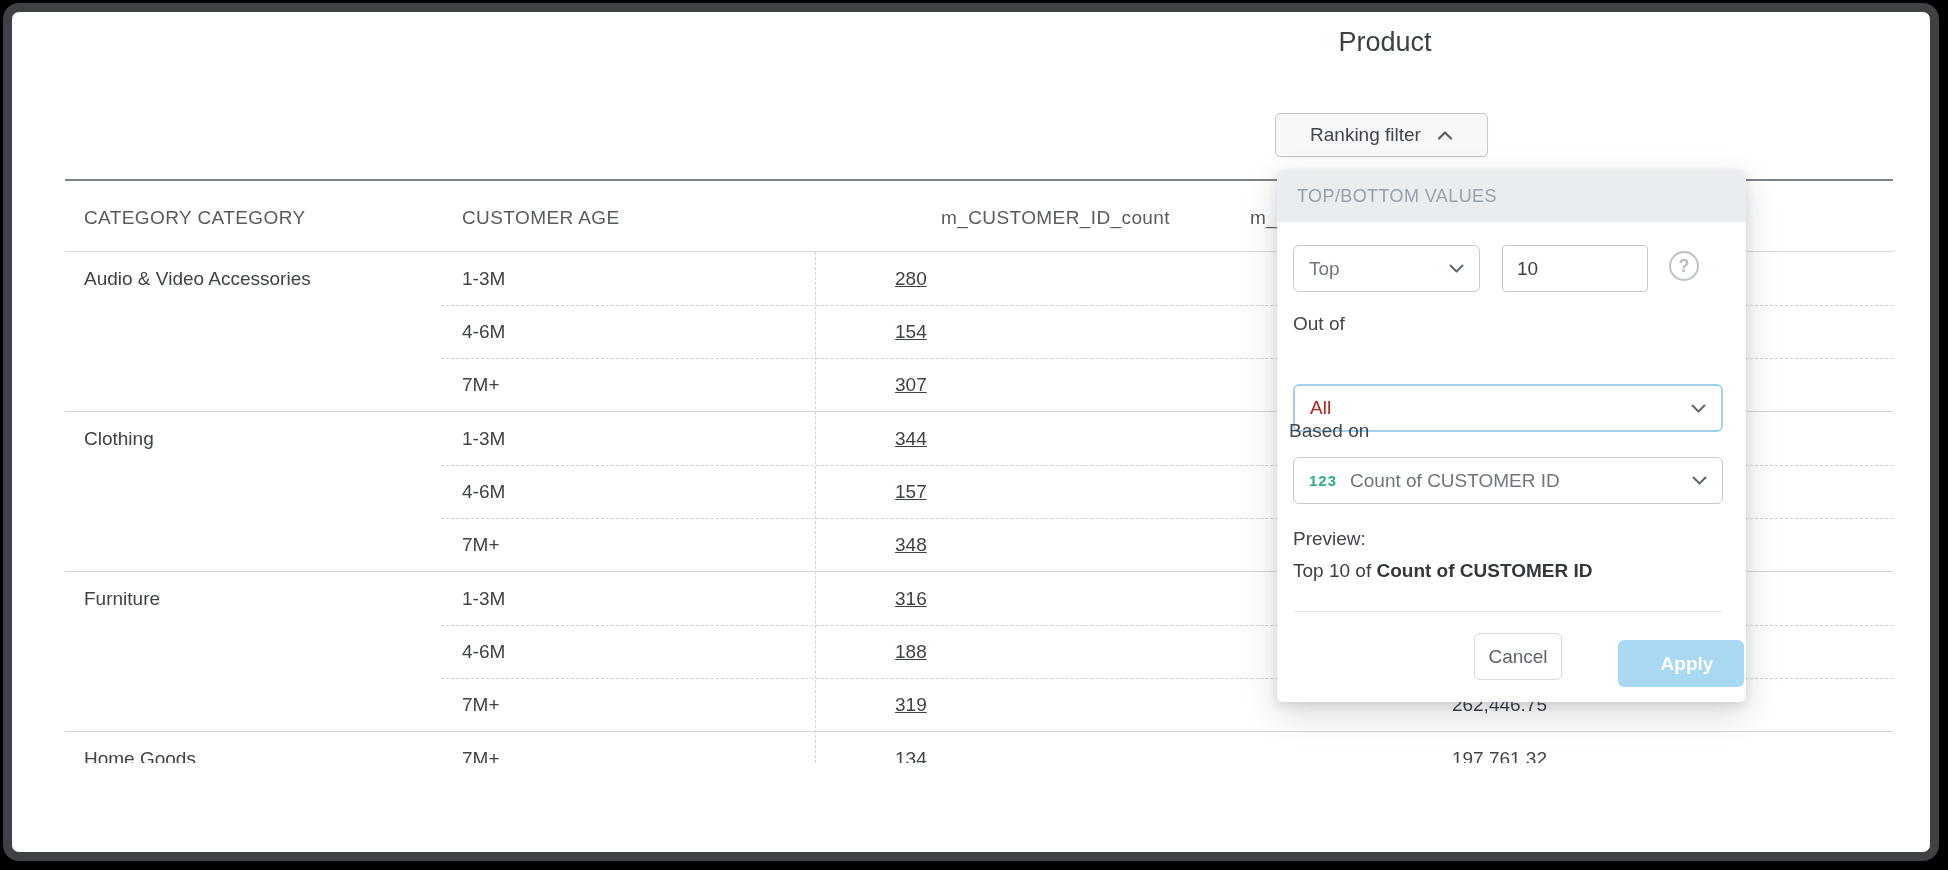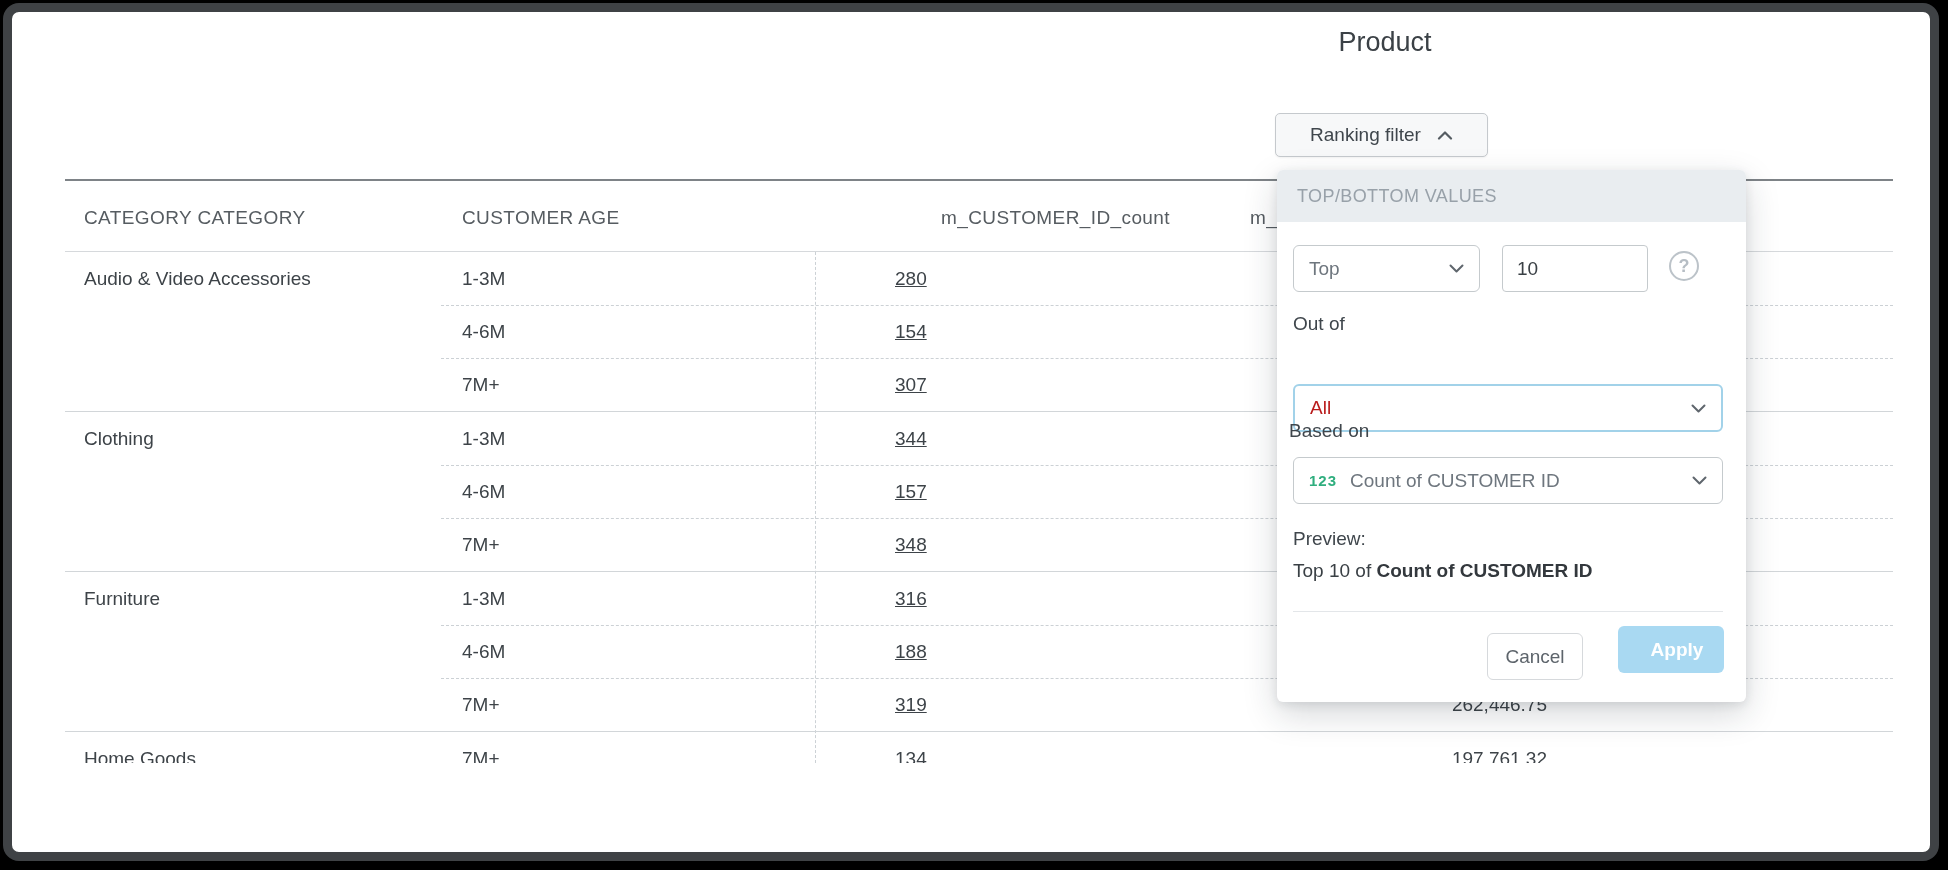"Cancel" .btn-cancel { left: 210px -> 197px; width: 96px -> 88px }
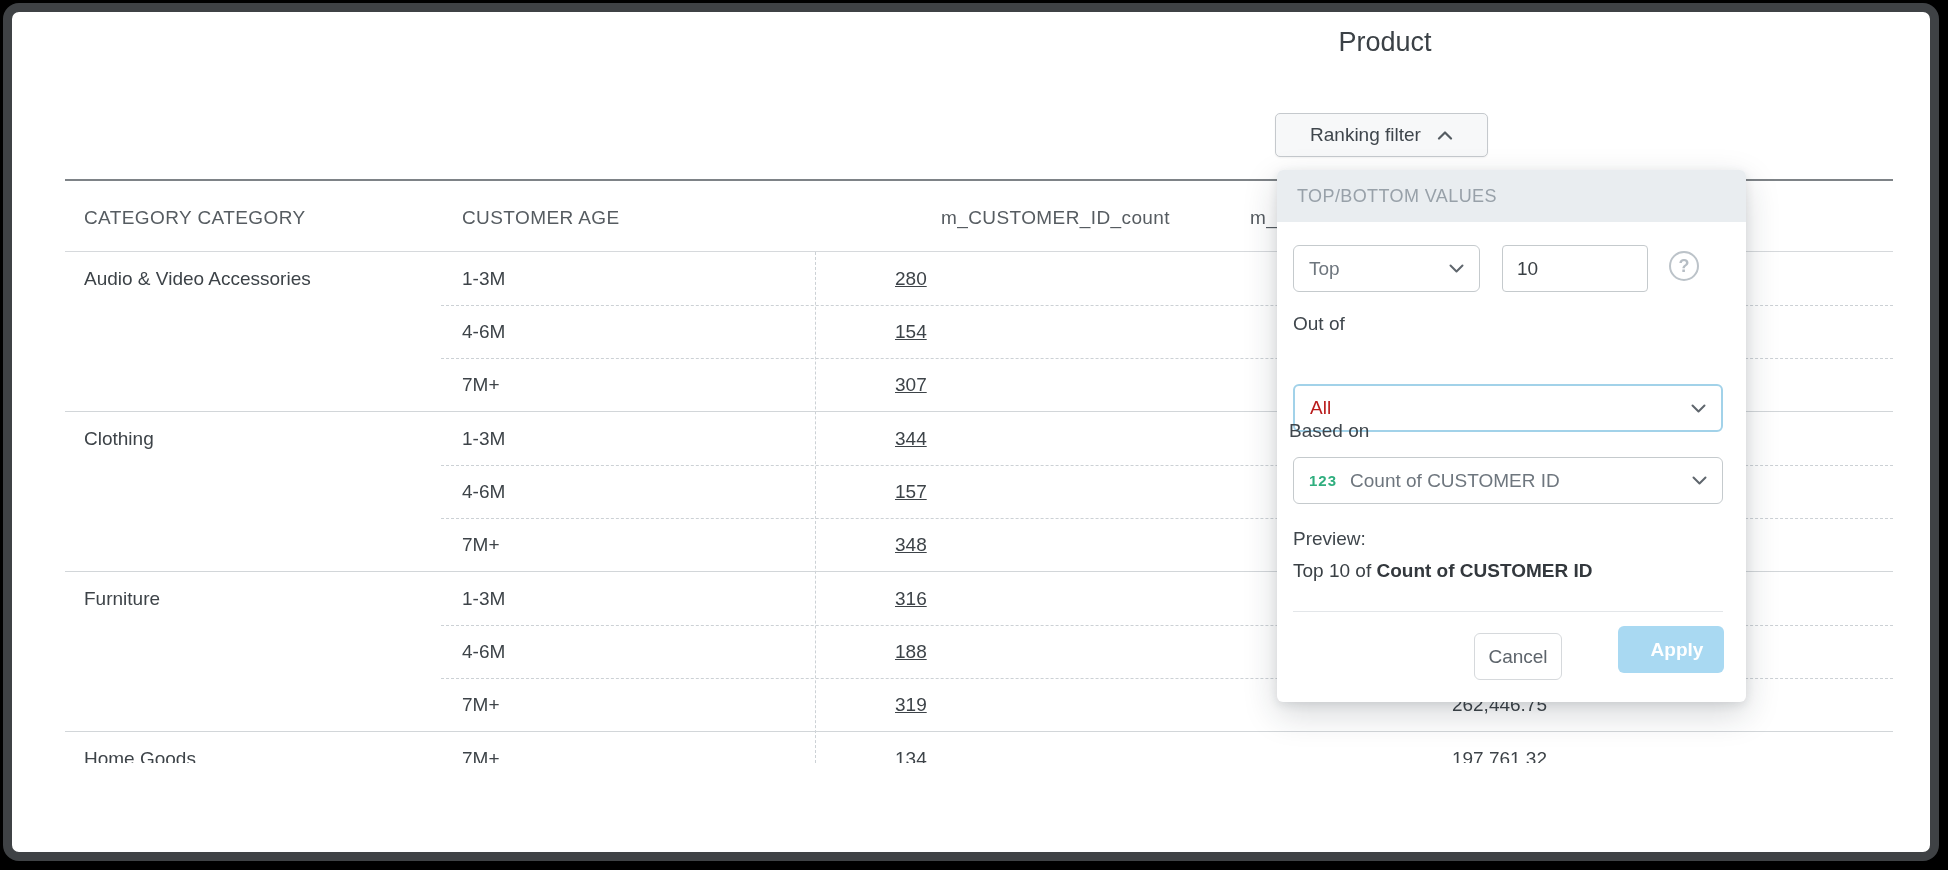"Apply" .btn-apply { top: 456px -> 470px; width: 106px -> 126px }
